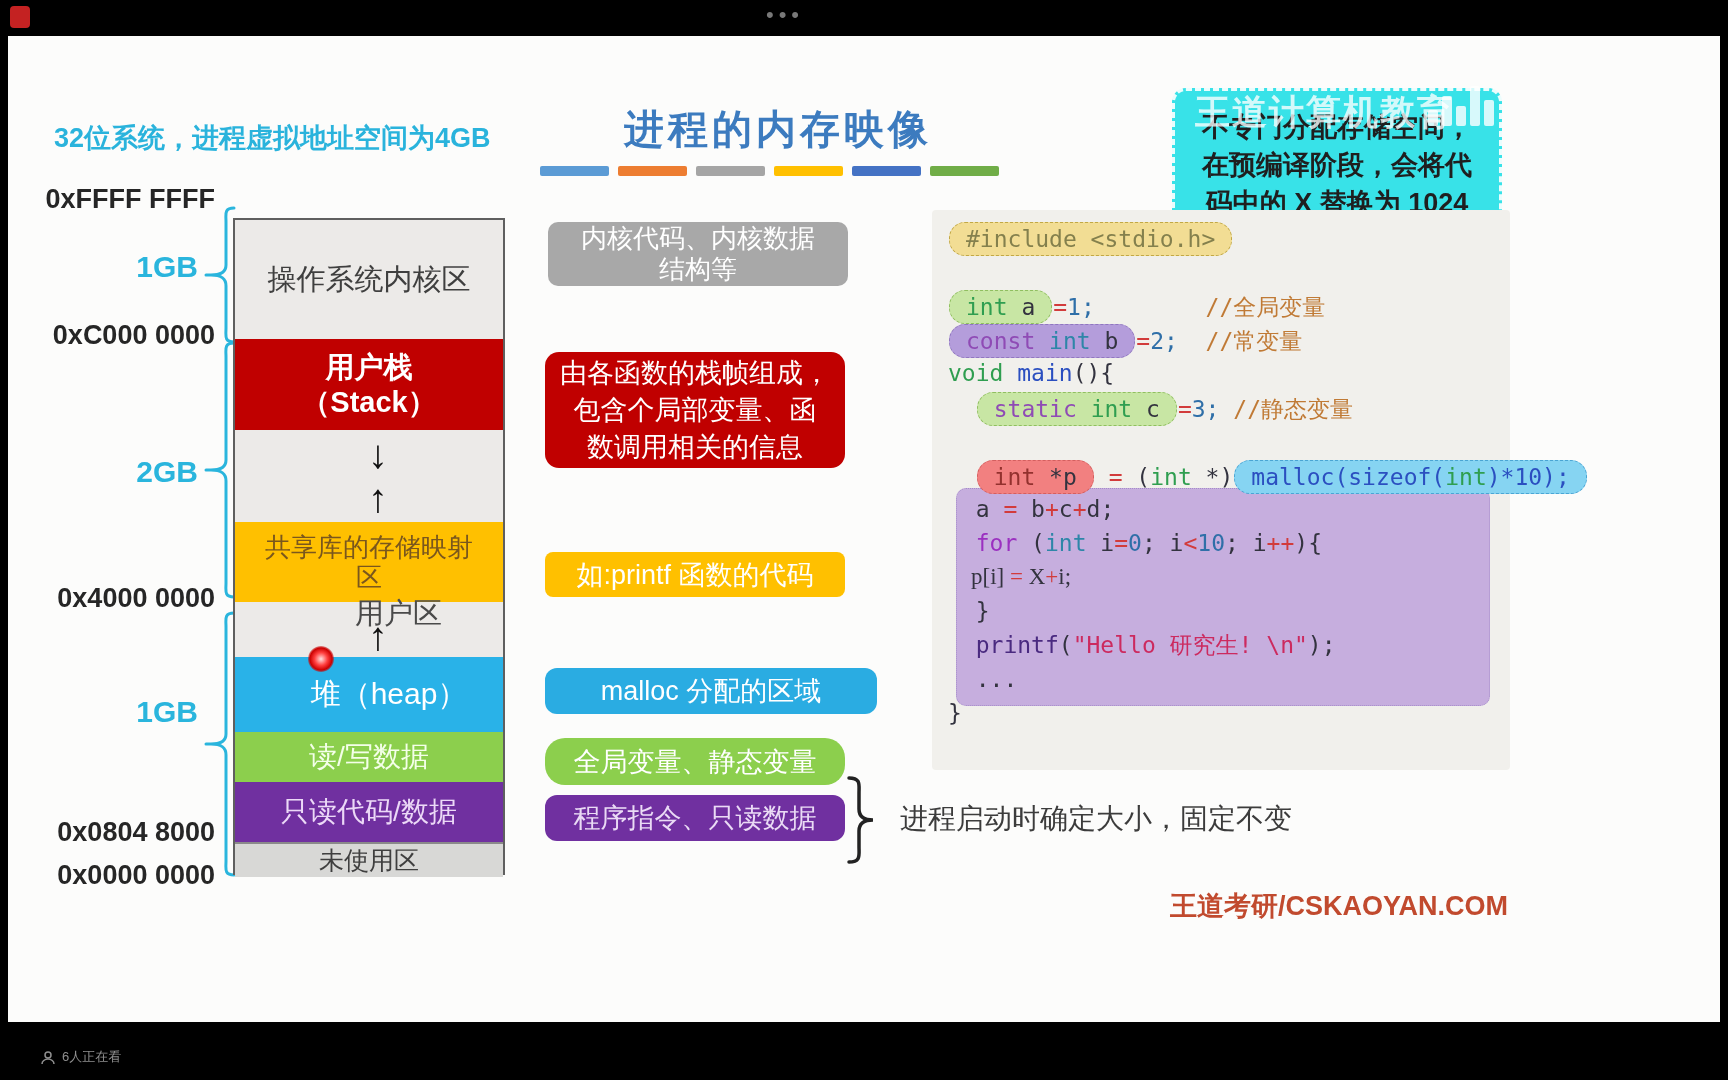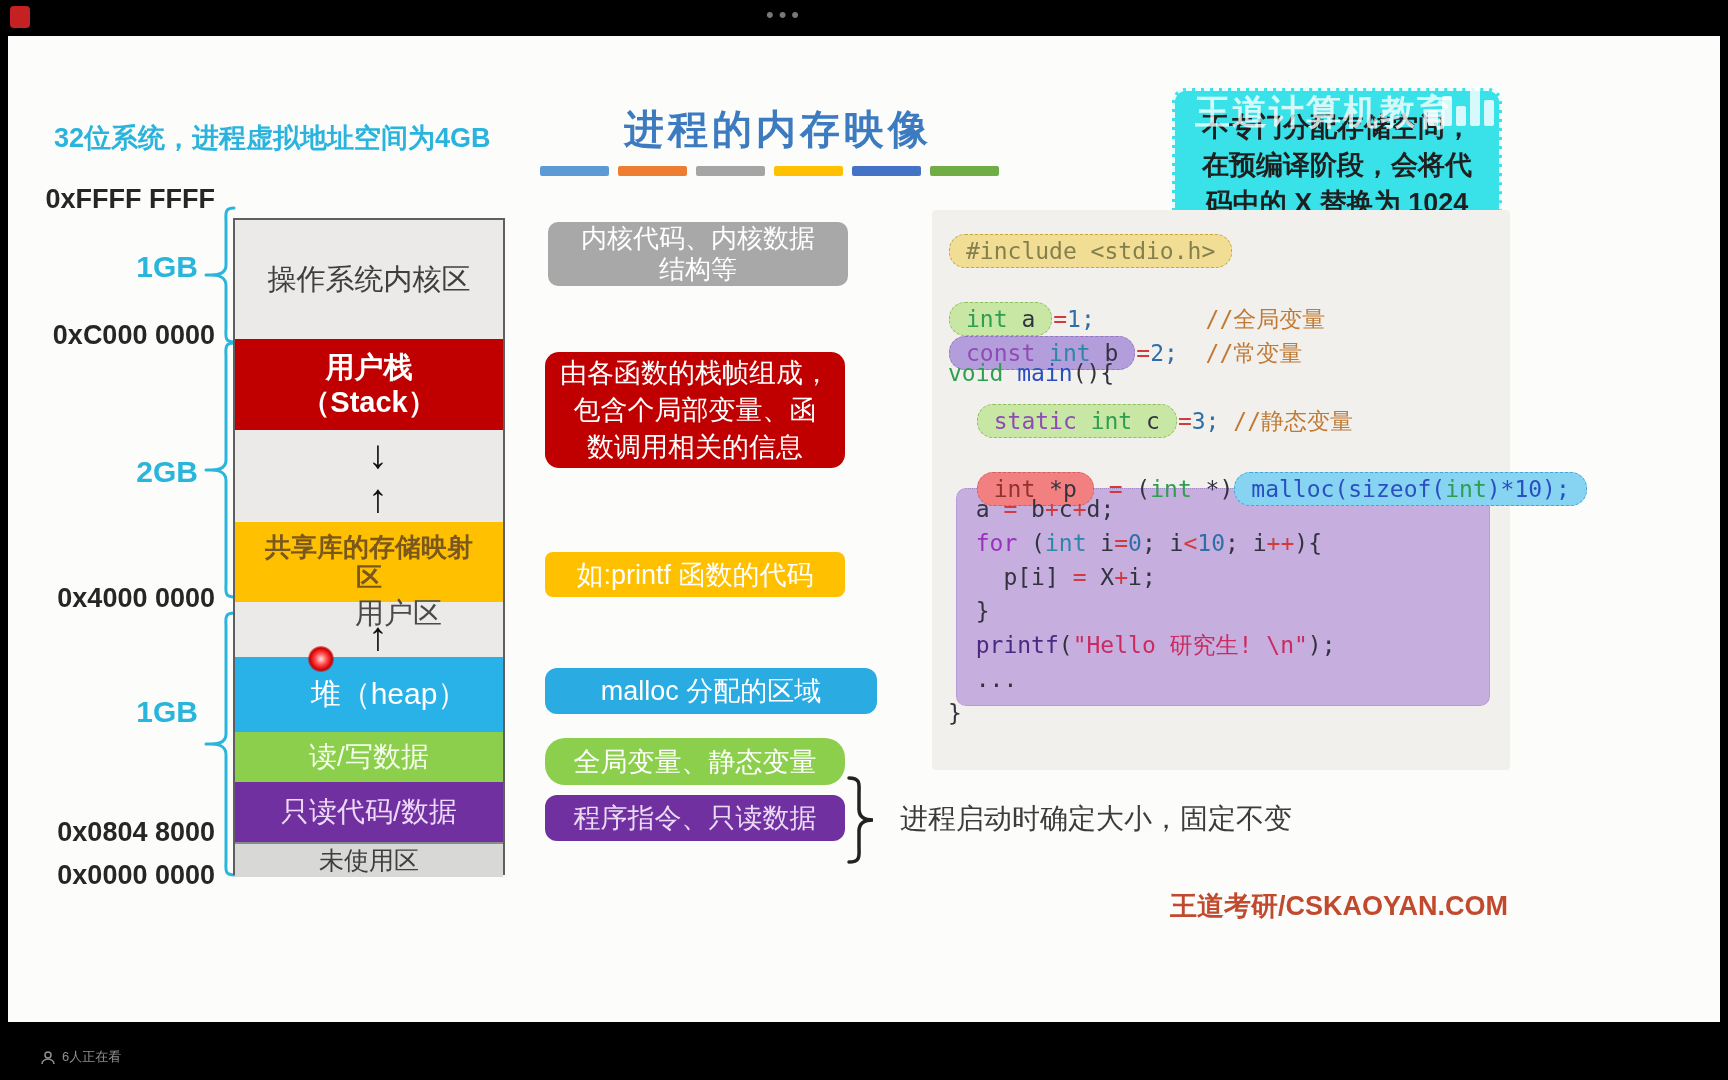"#include <stdio.h>" .cbox { margin: 12px 1px -> 0 1px }
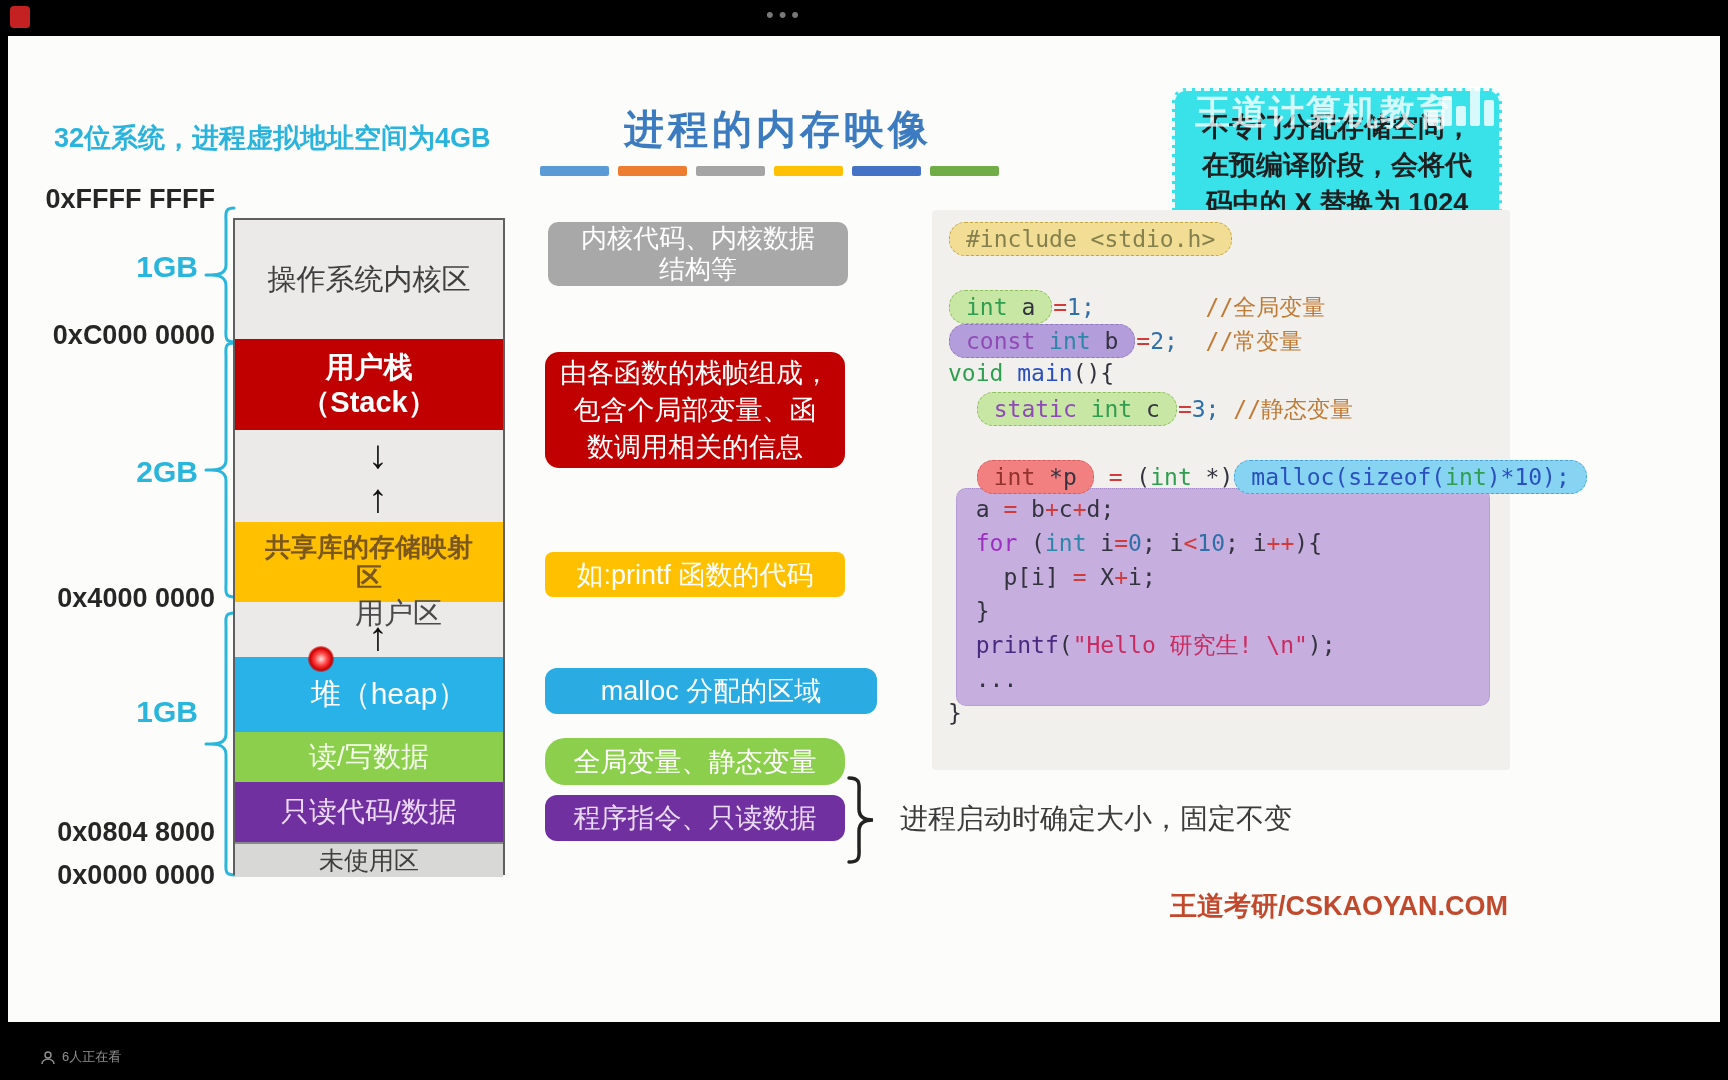"共享库的存储映射" .mb-shared { font-weight: bold -> normal }
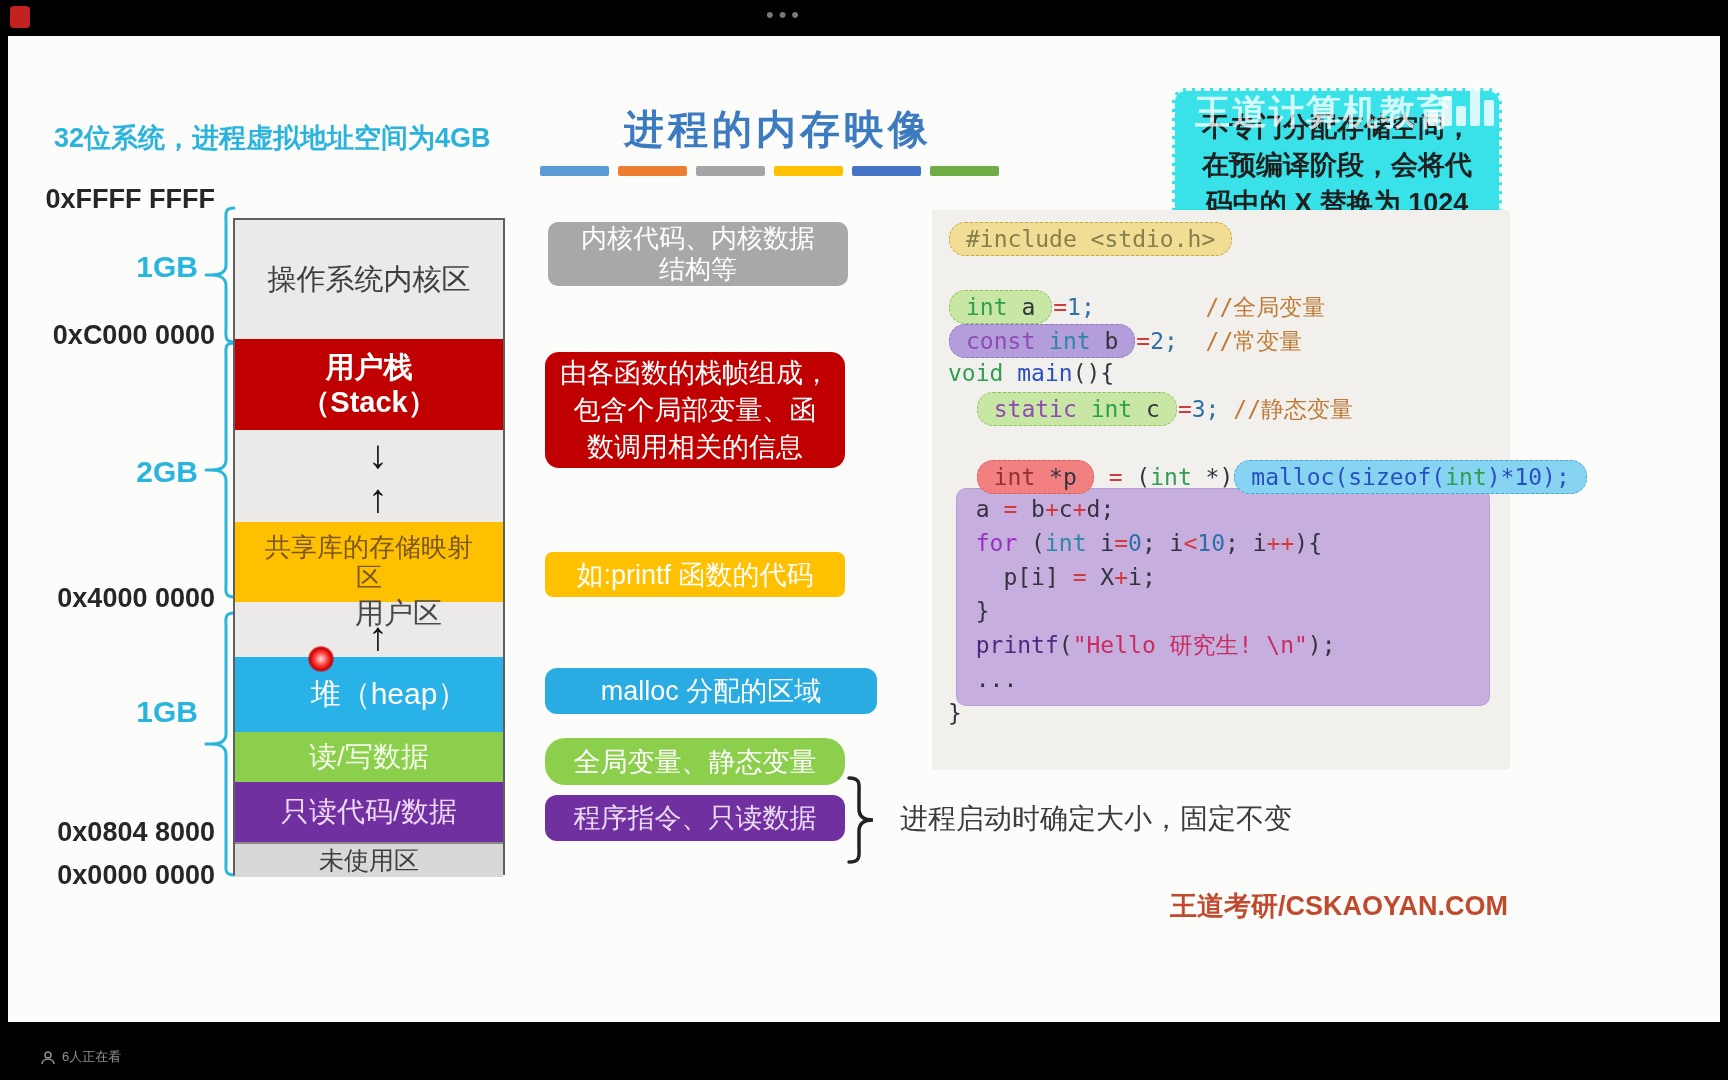"p[i] = X+i;" div.code-line { font-family: none -> Liberation Serif, serif }
